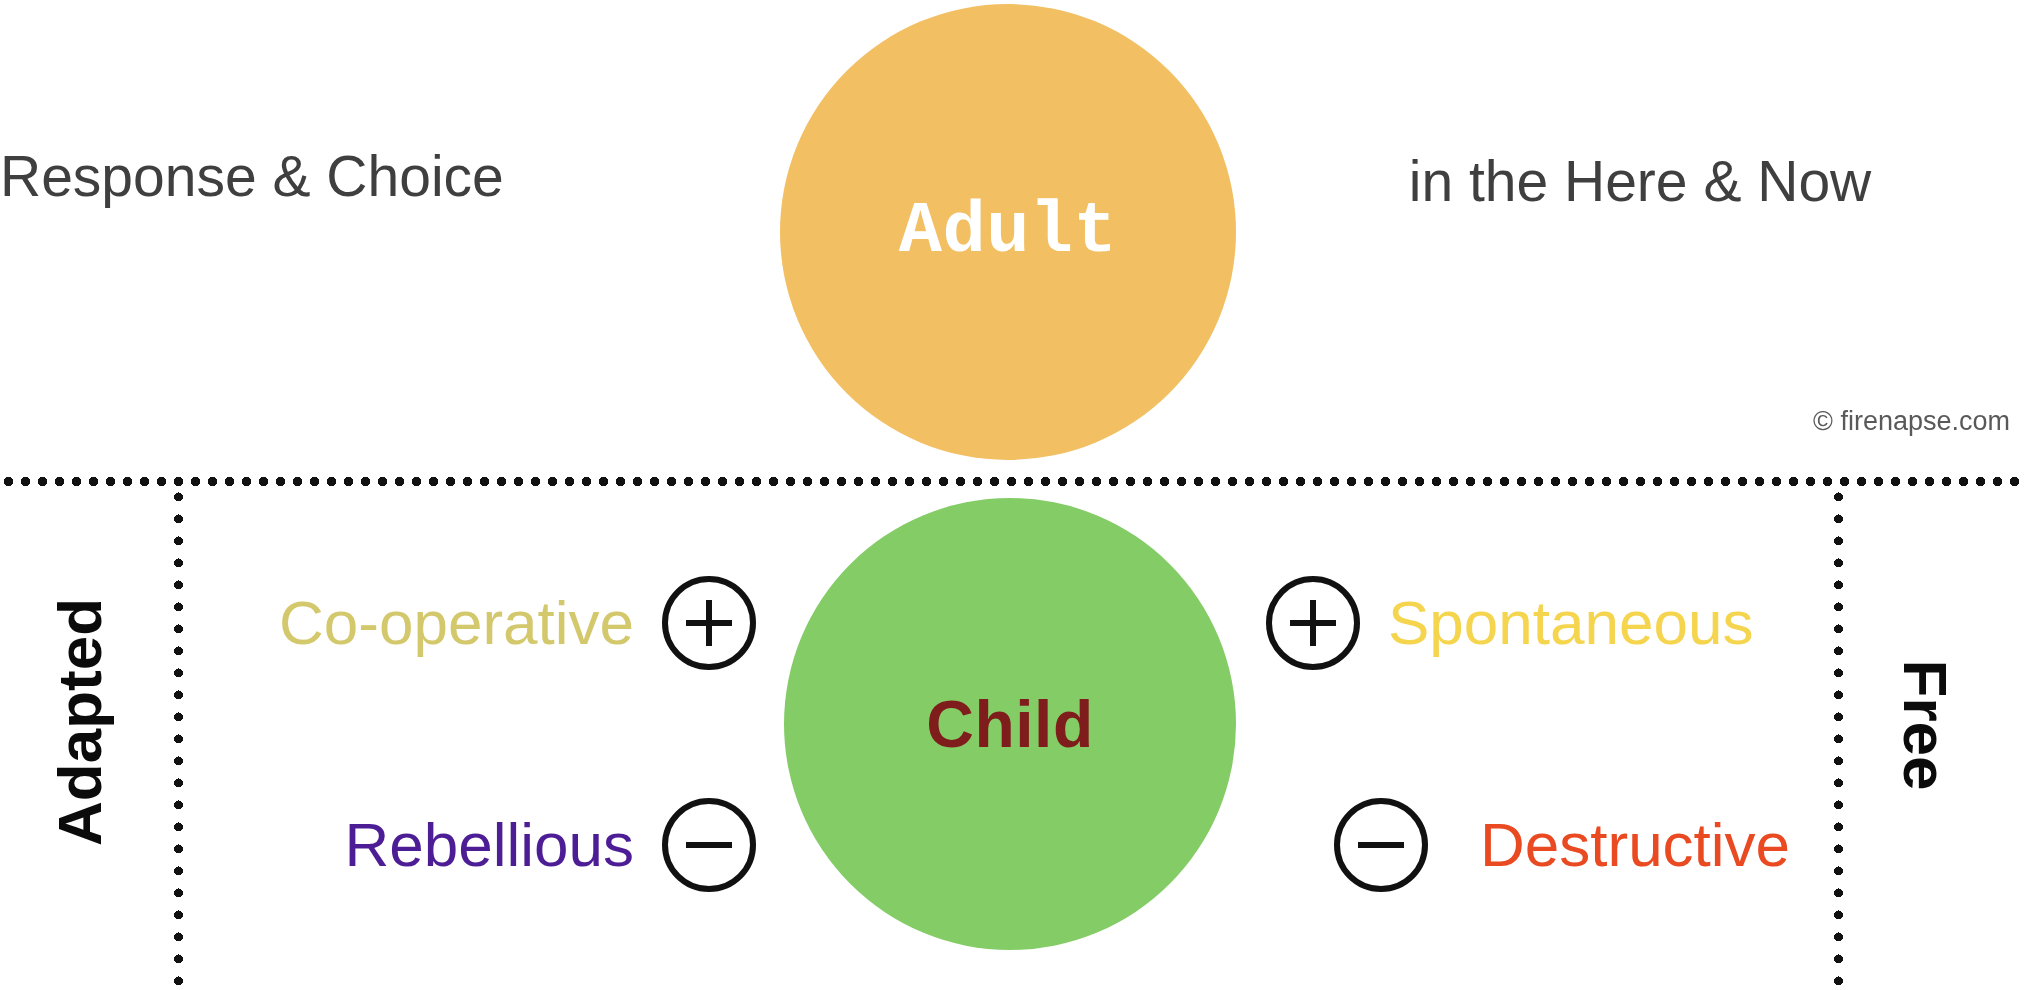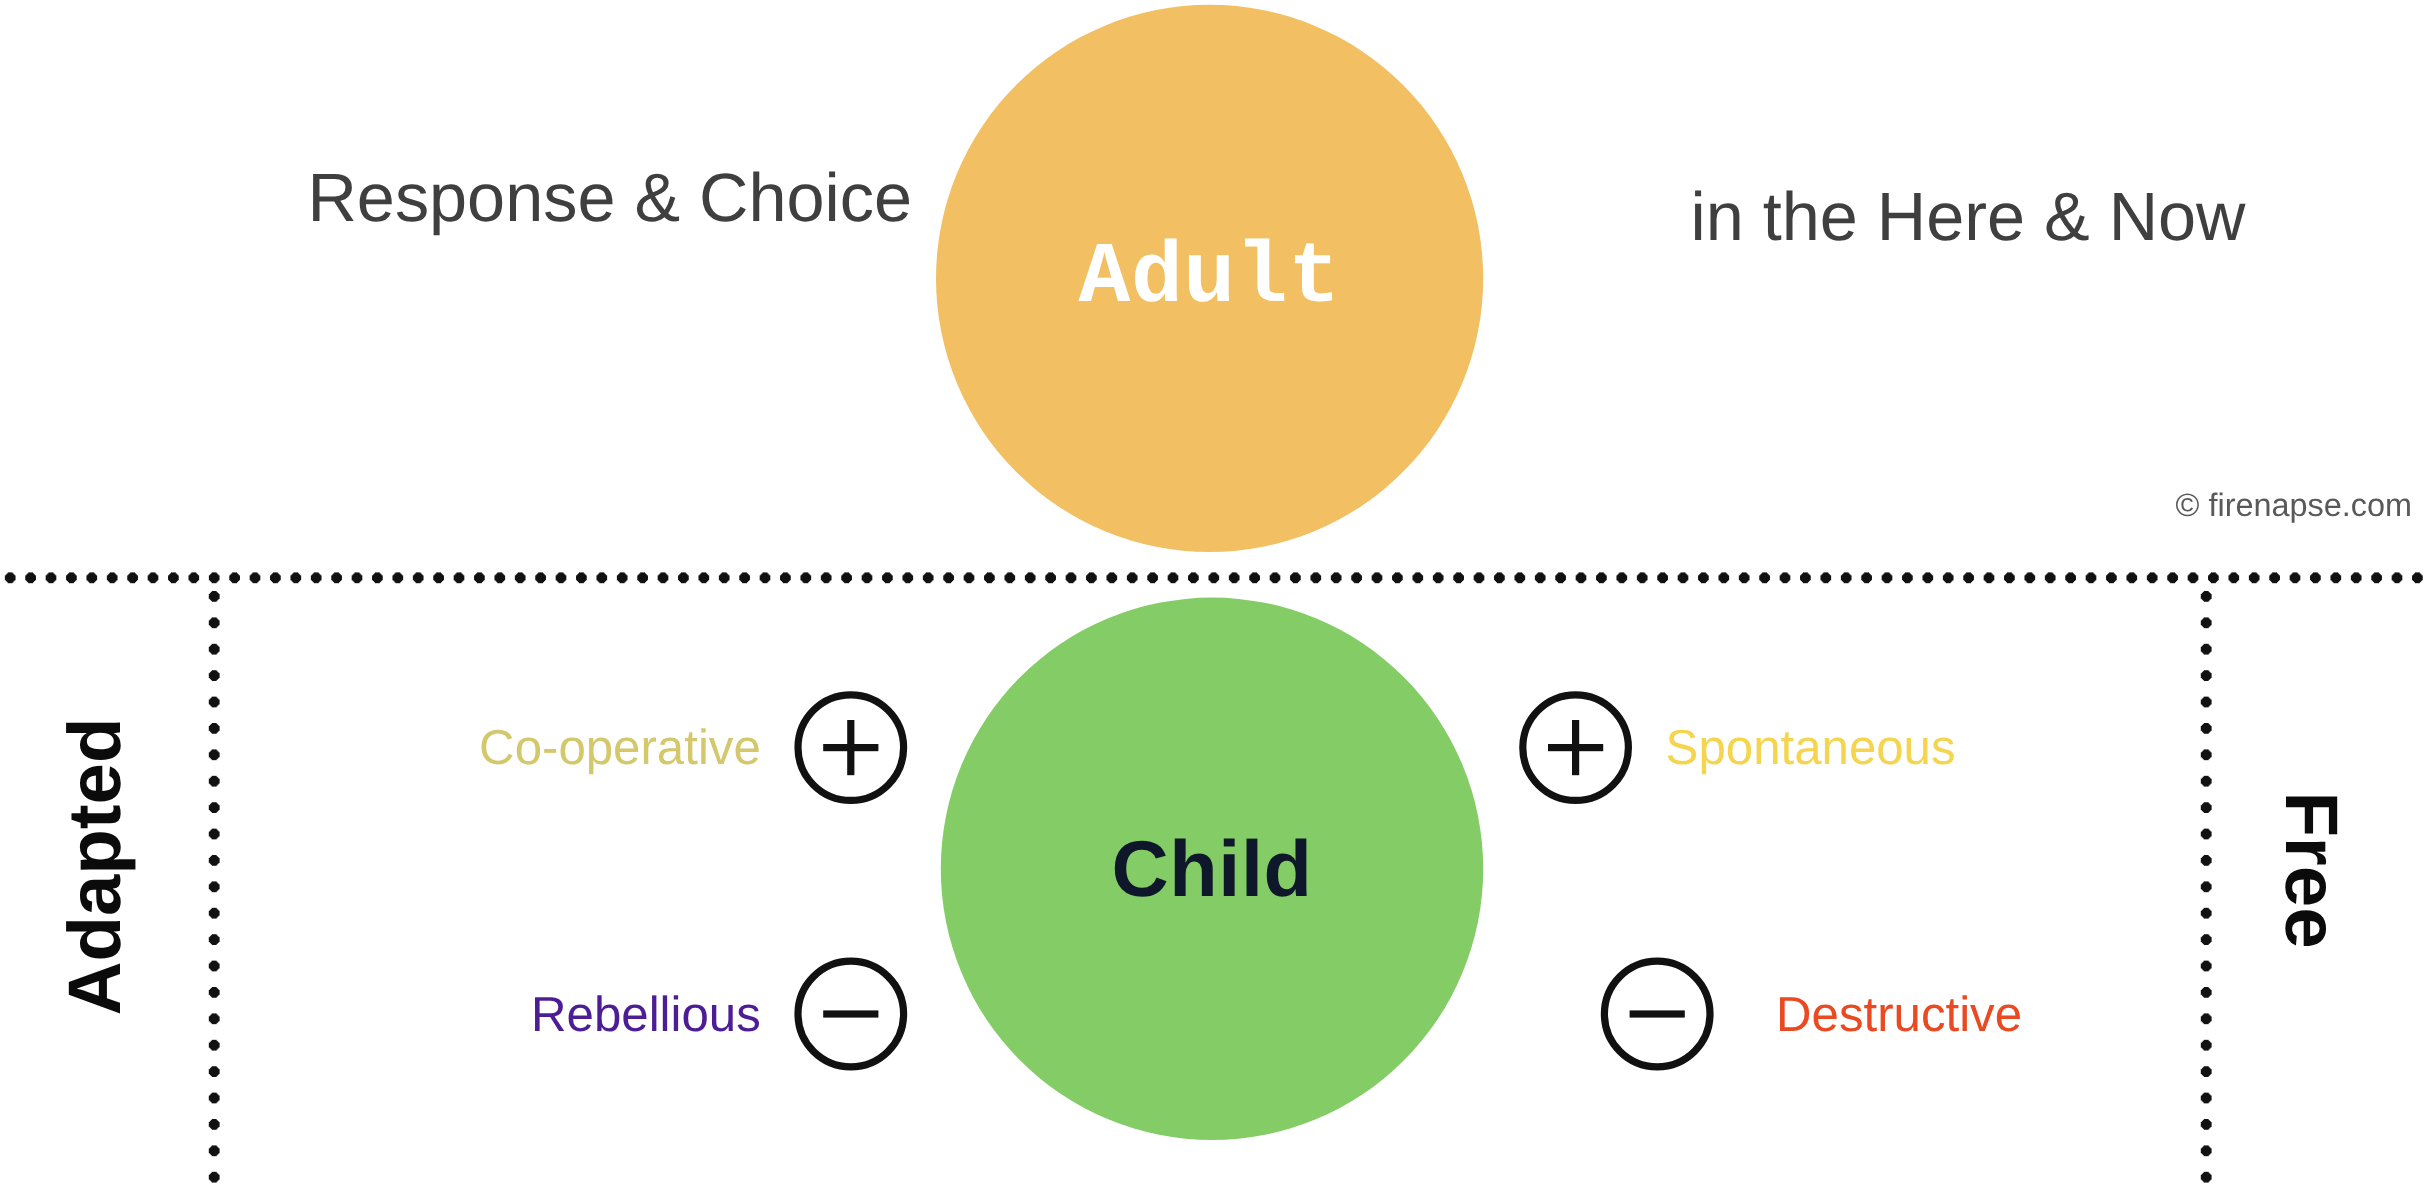"Response & Choice" #text-left-top { text-align: right -> left; top: 137px -> 148px }
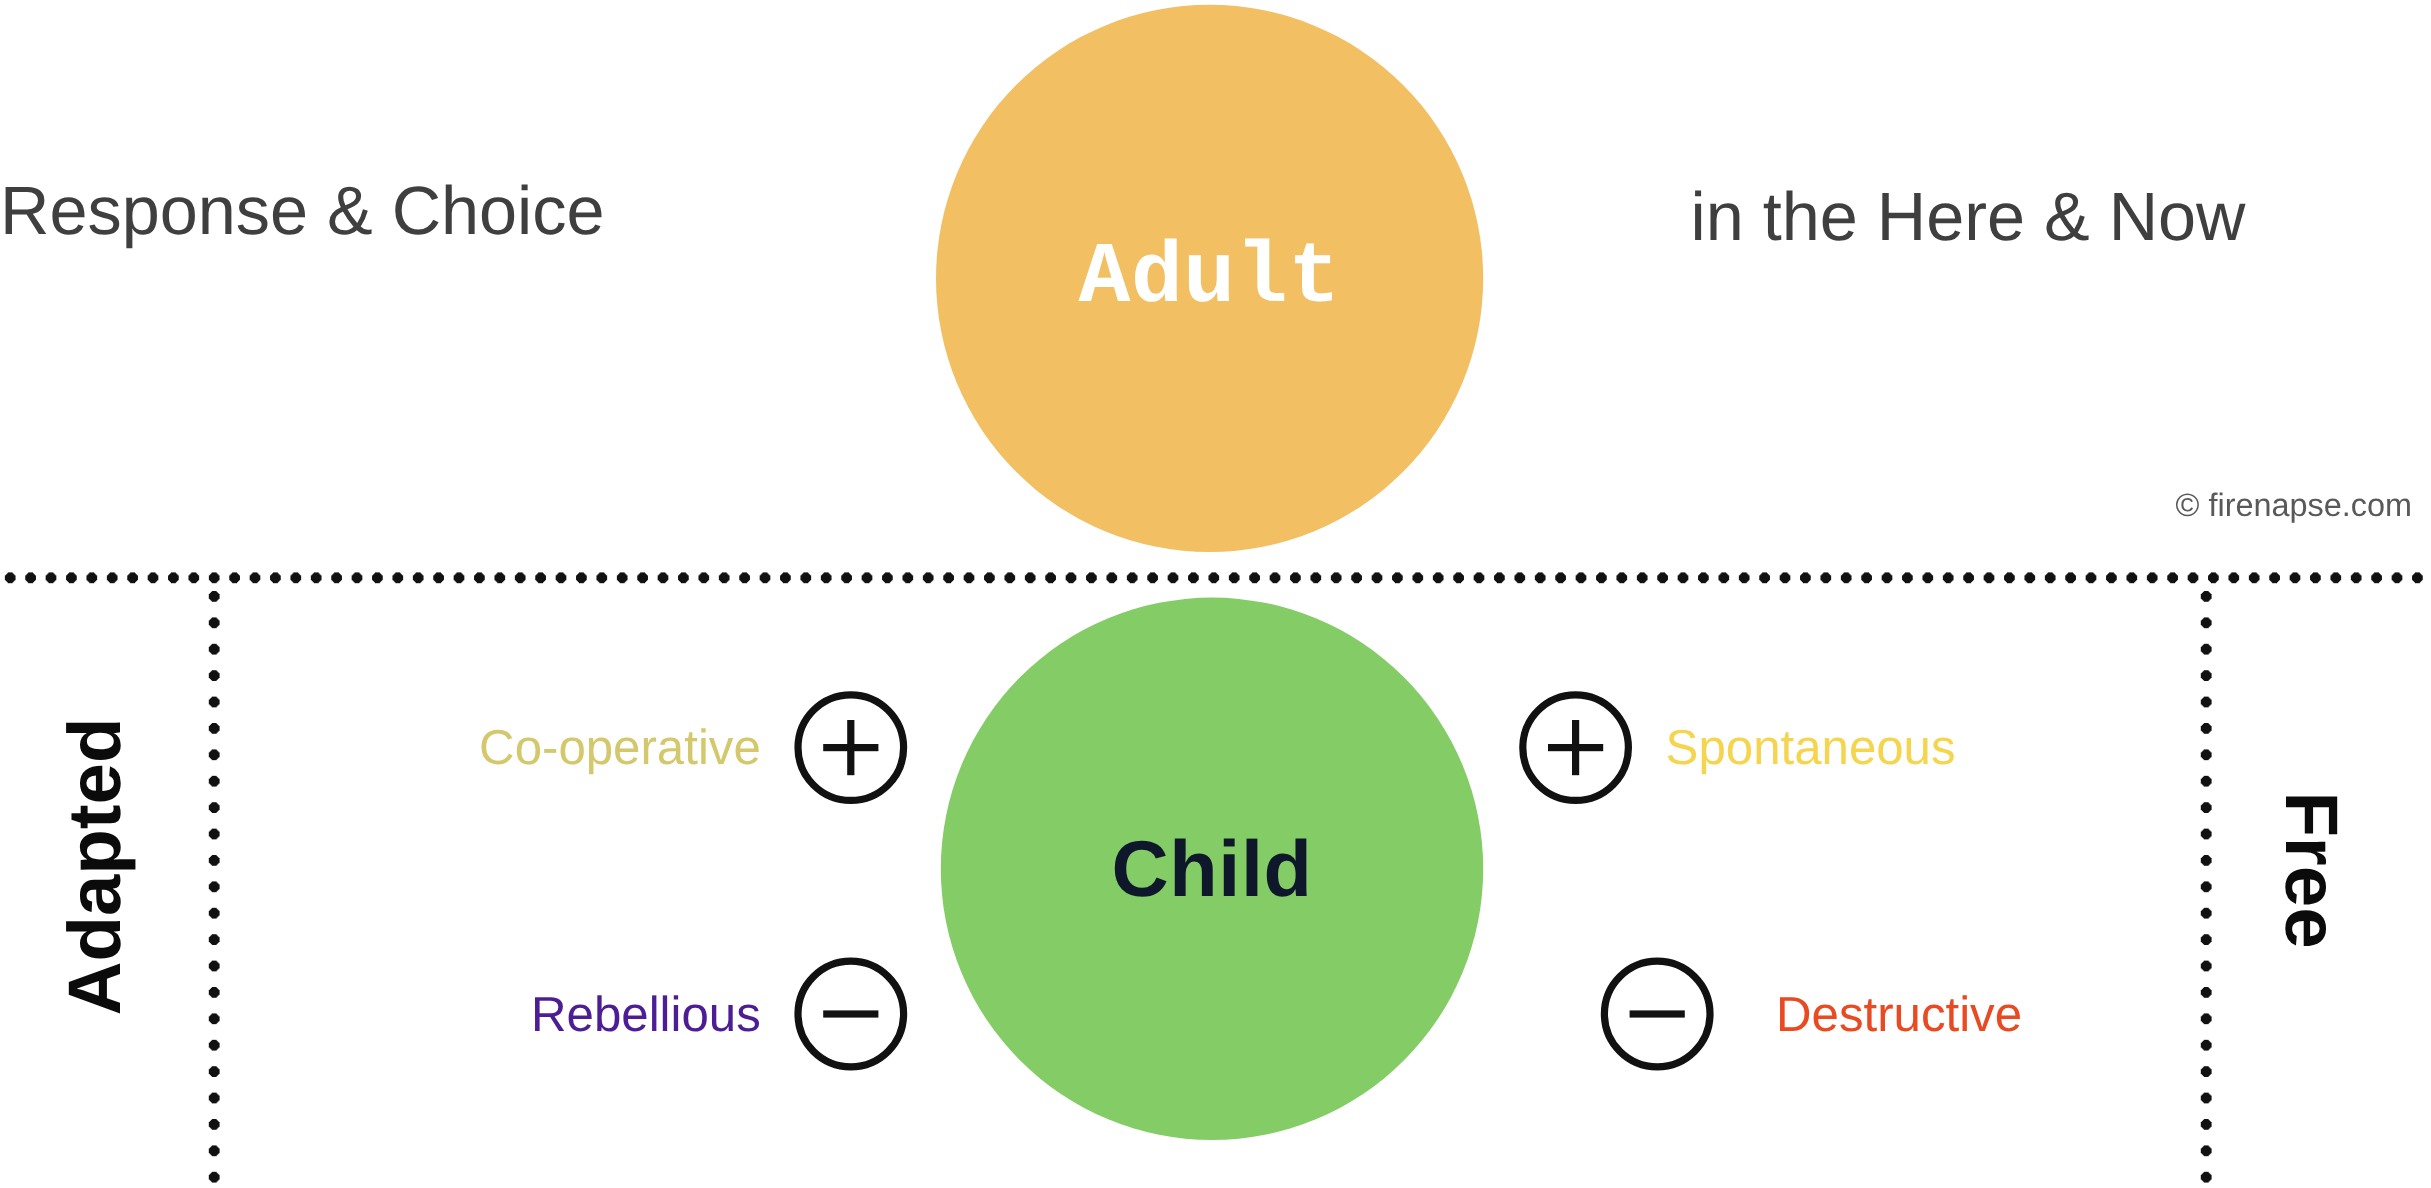"Co-operative" .item-label { font-size: 41px -> 62px }
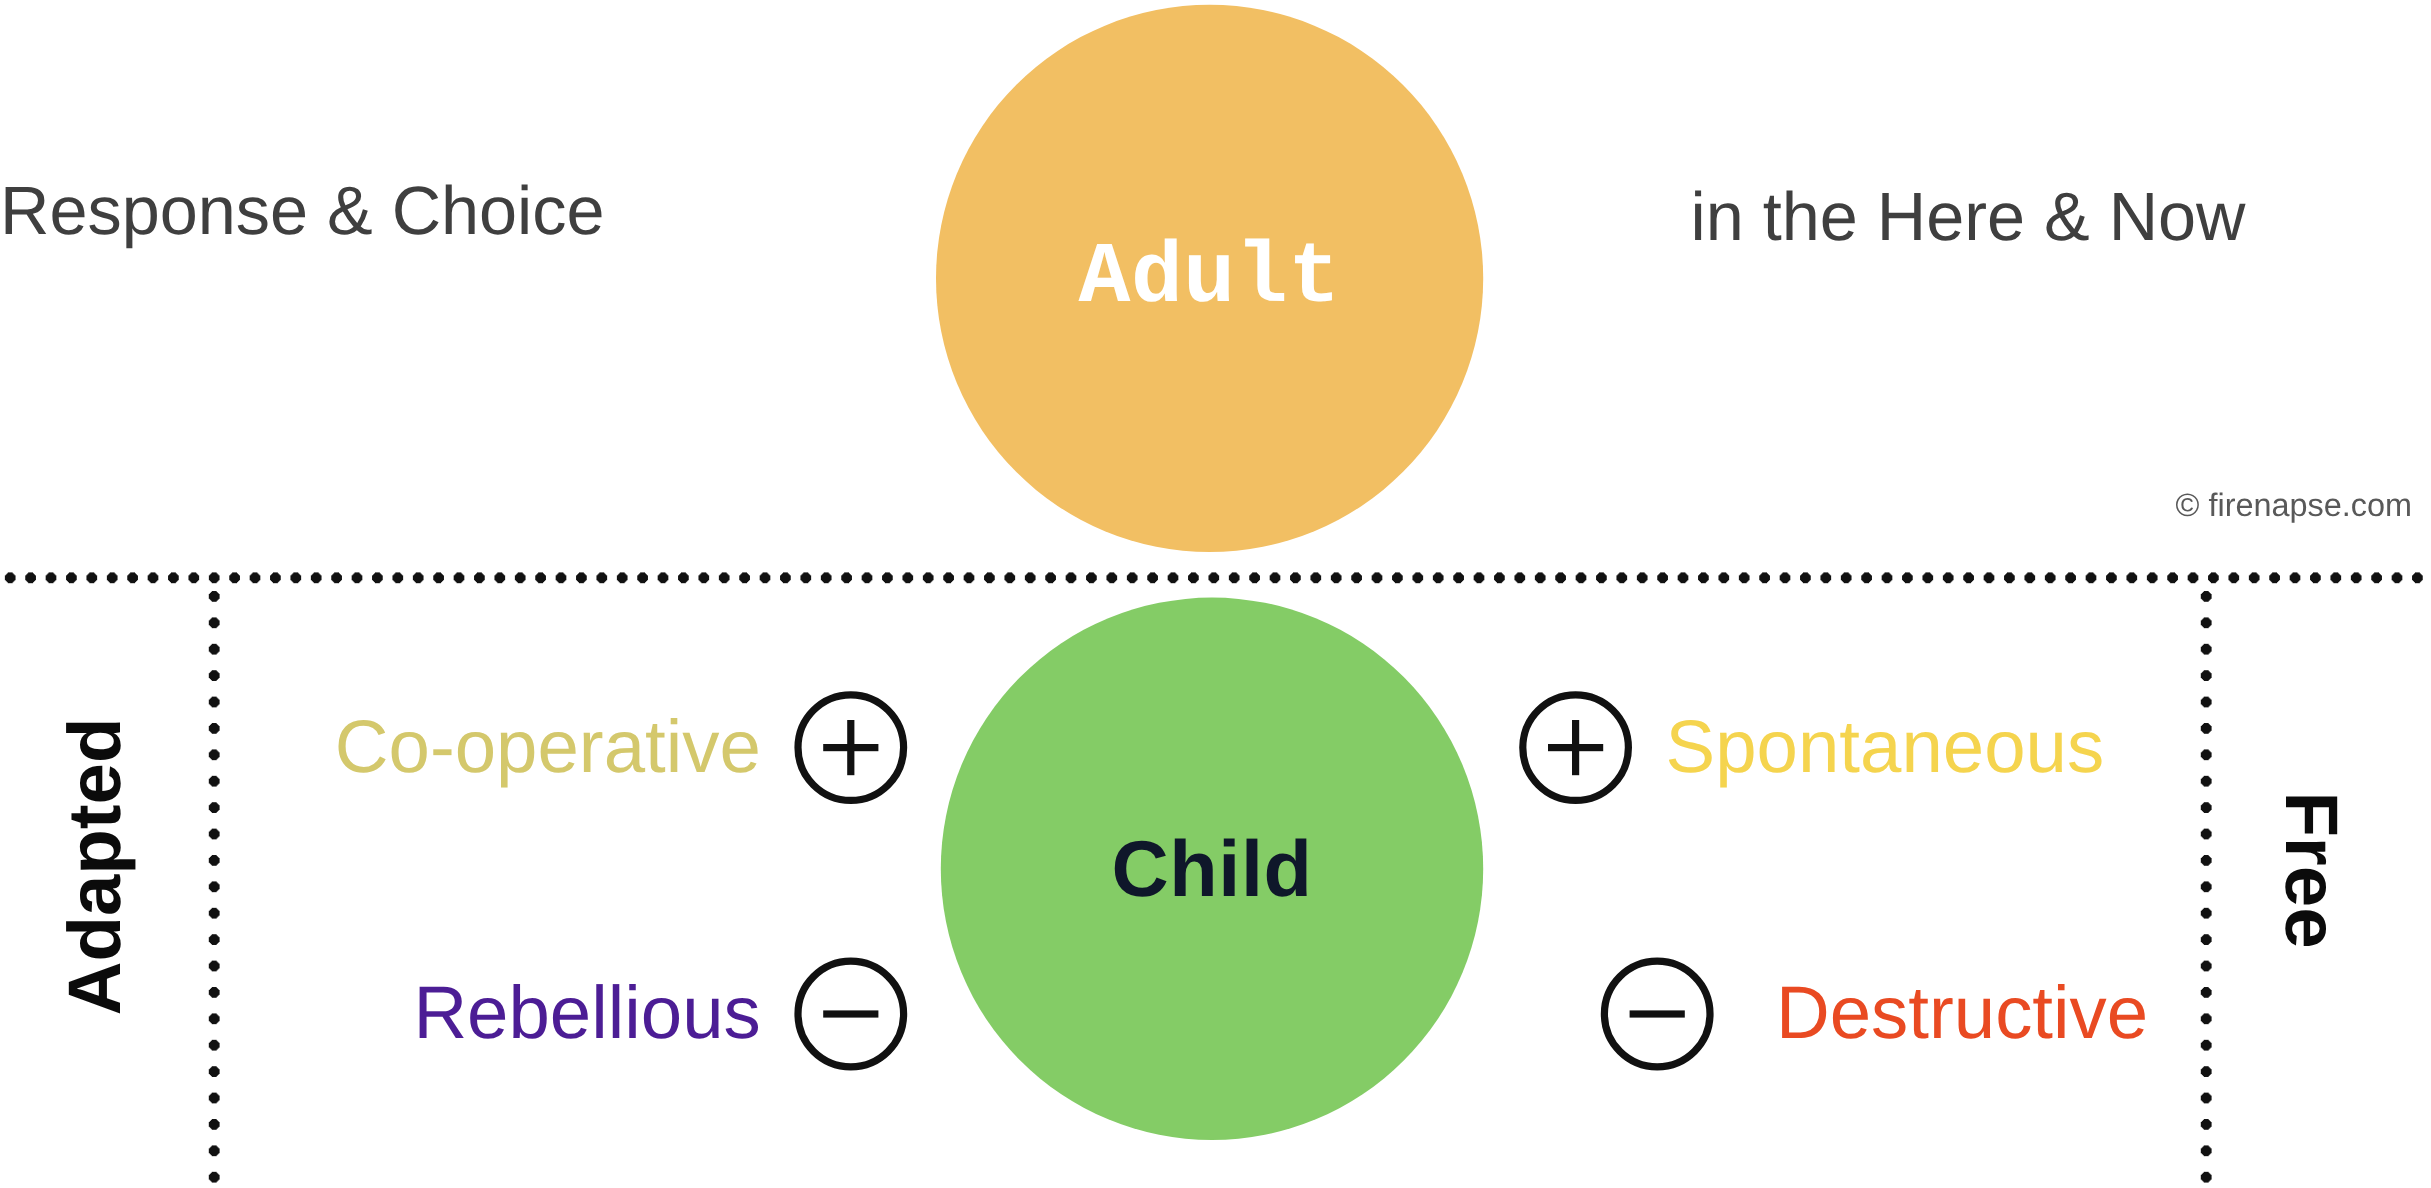"Child" span.circle-label { color: #0f172a -> #7f1d1d }
